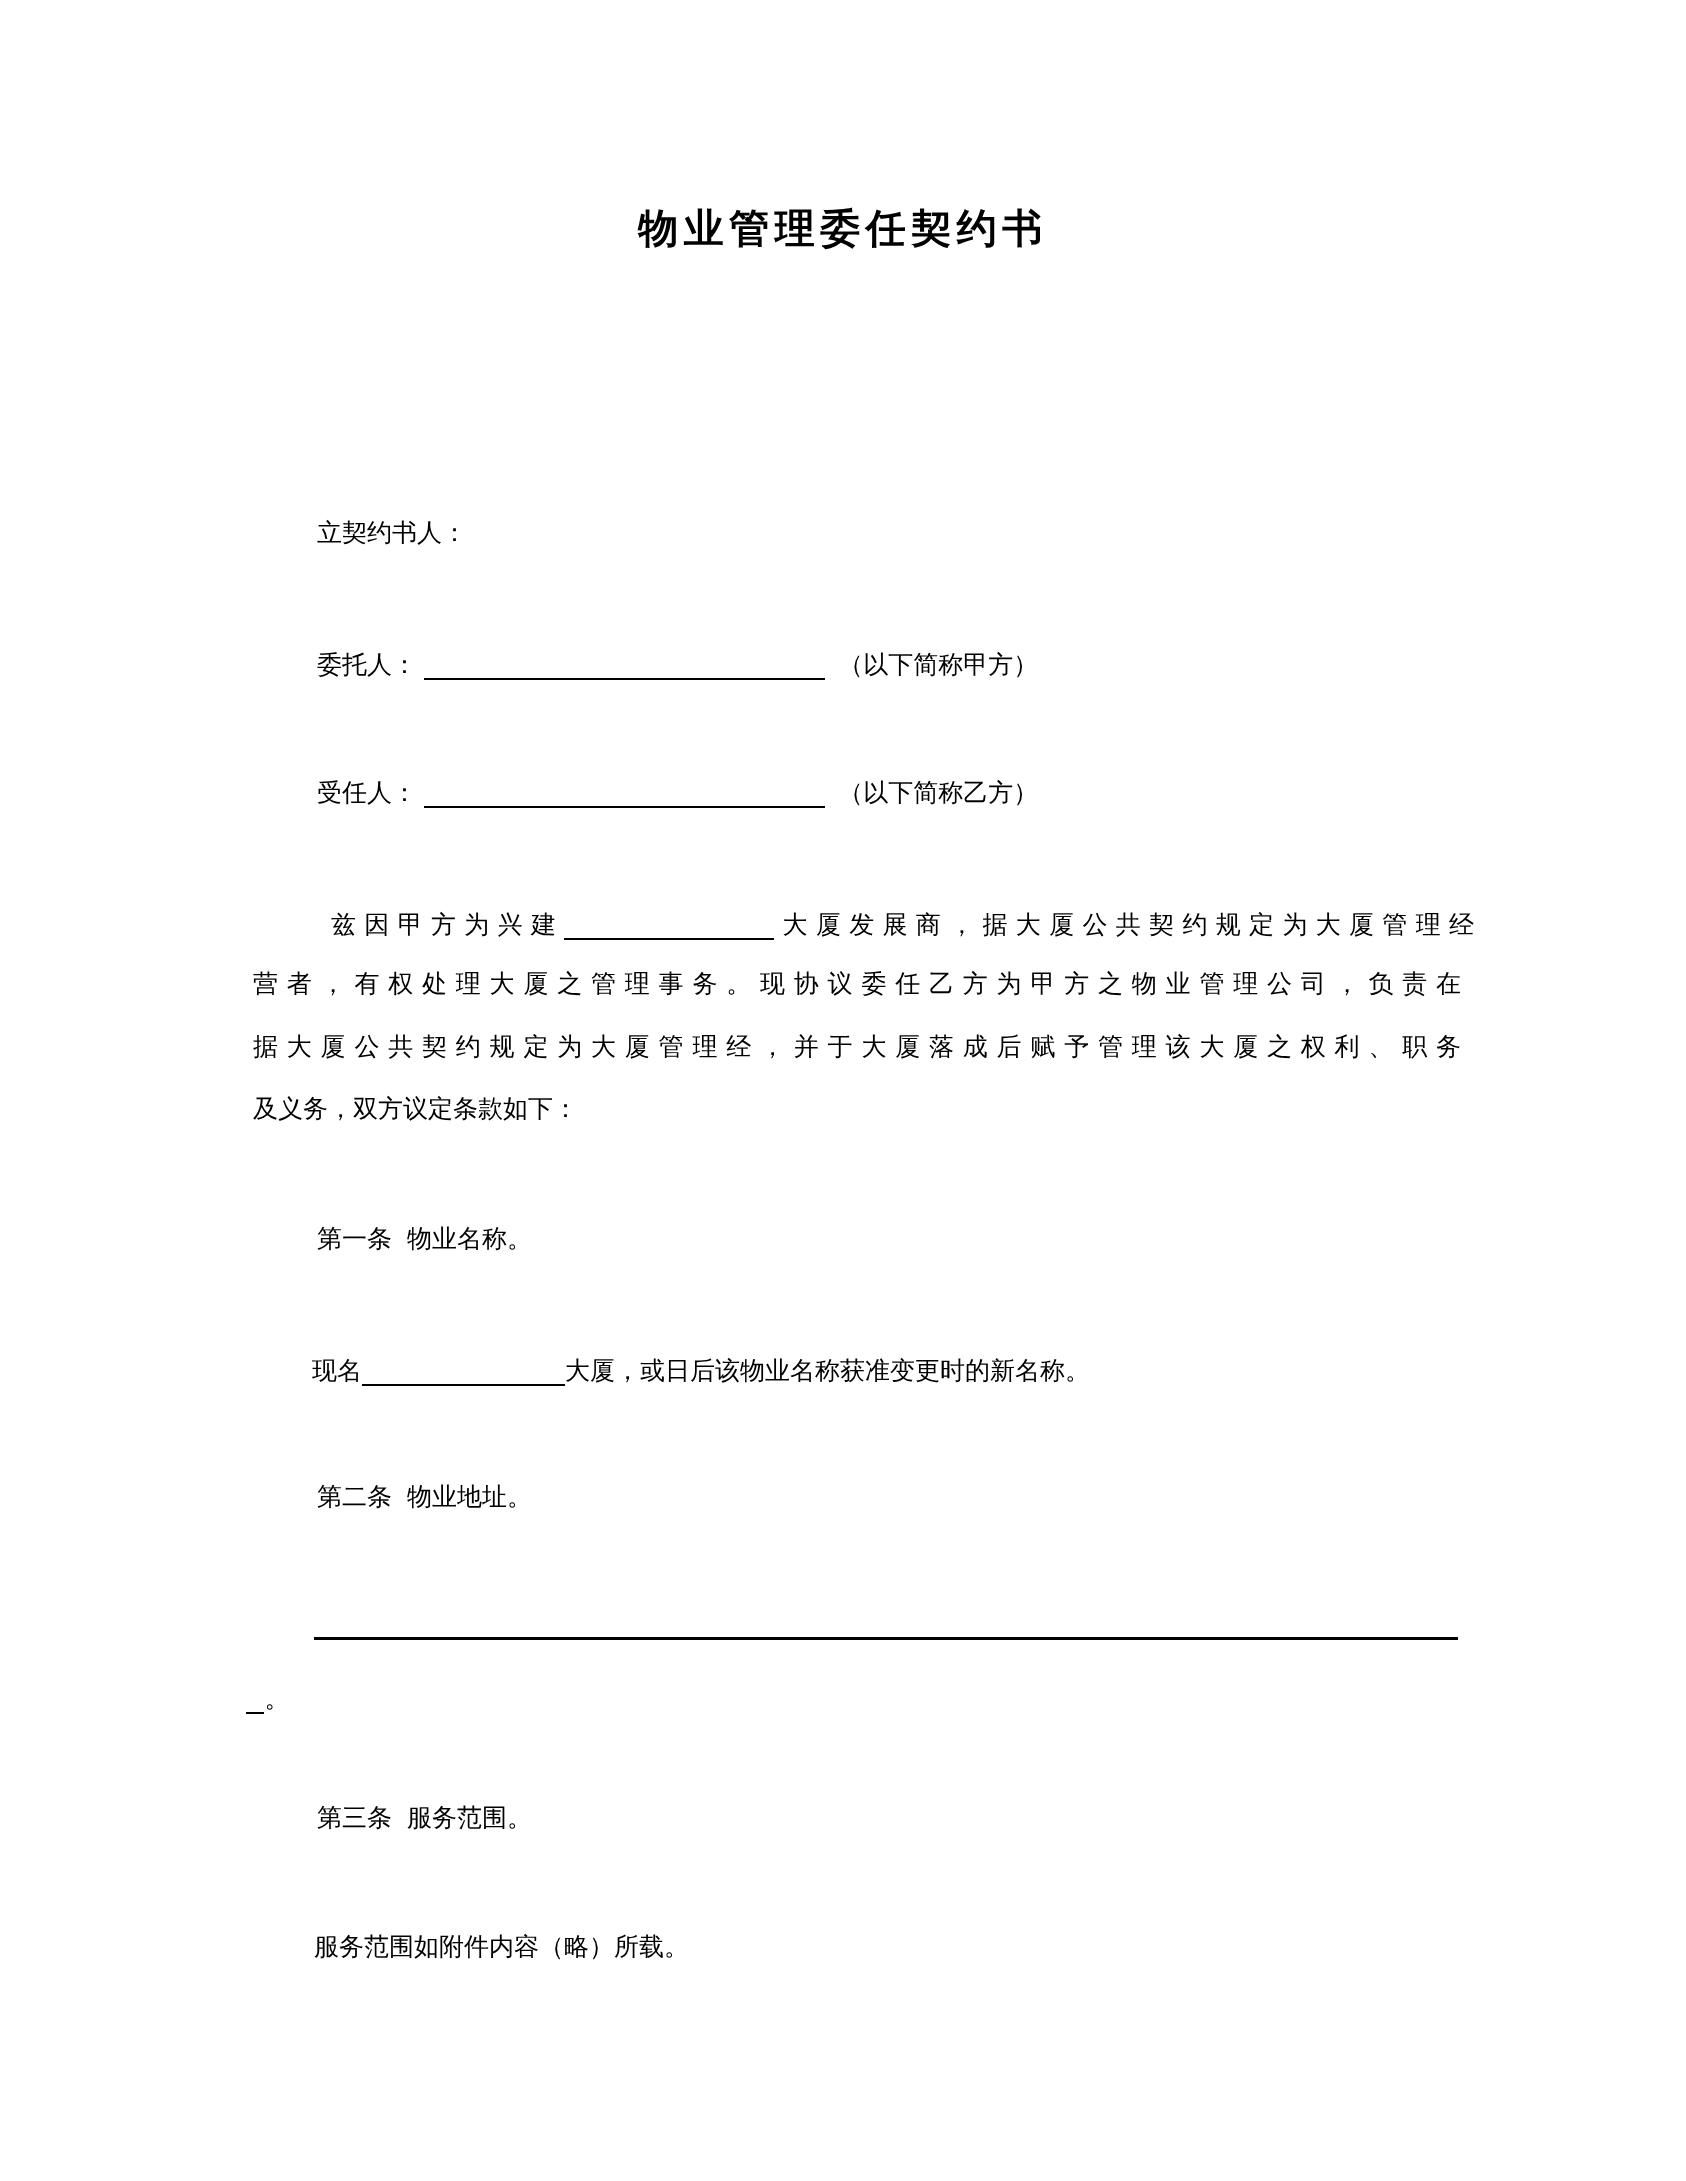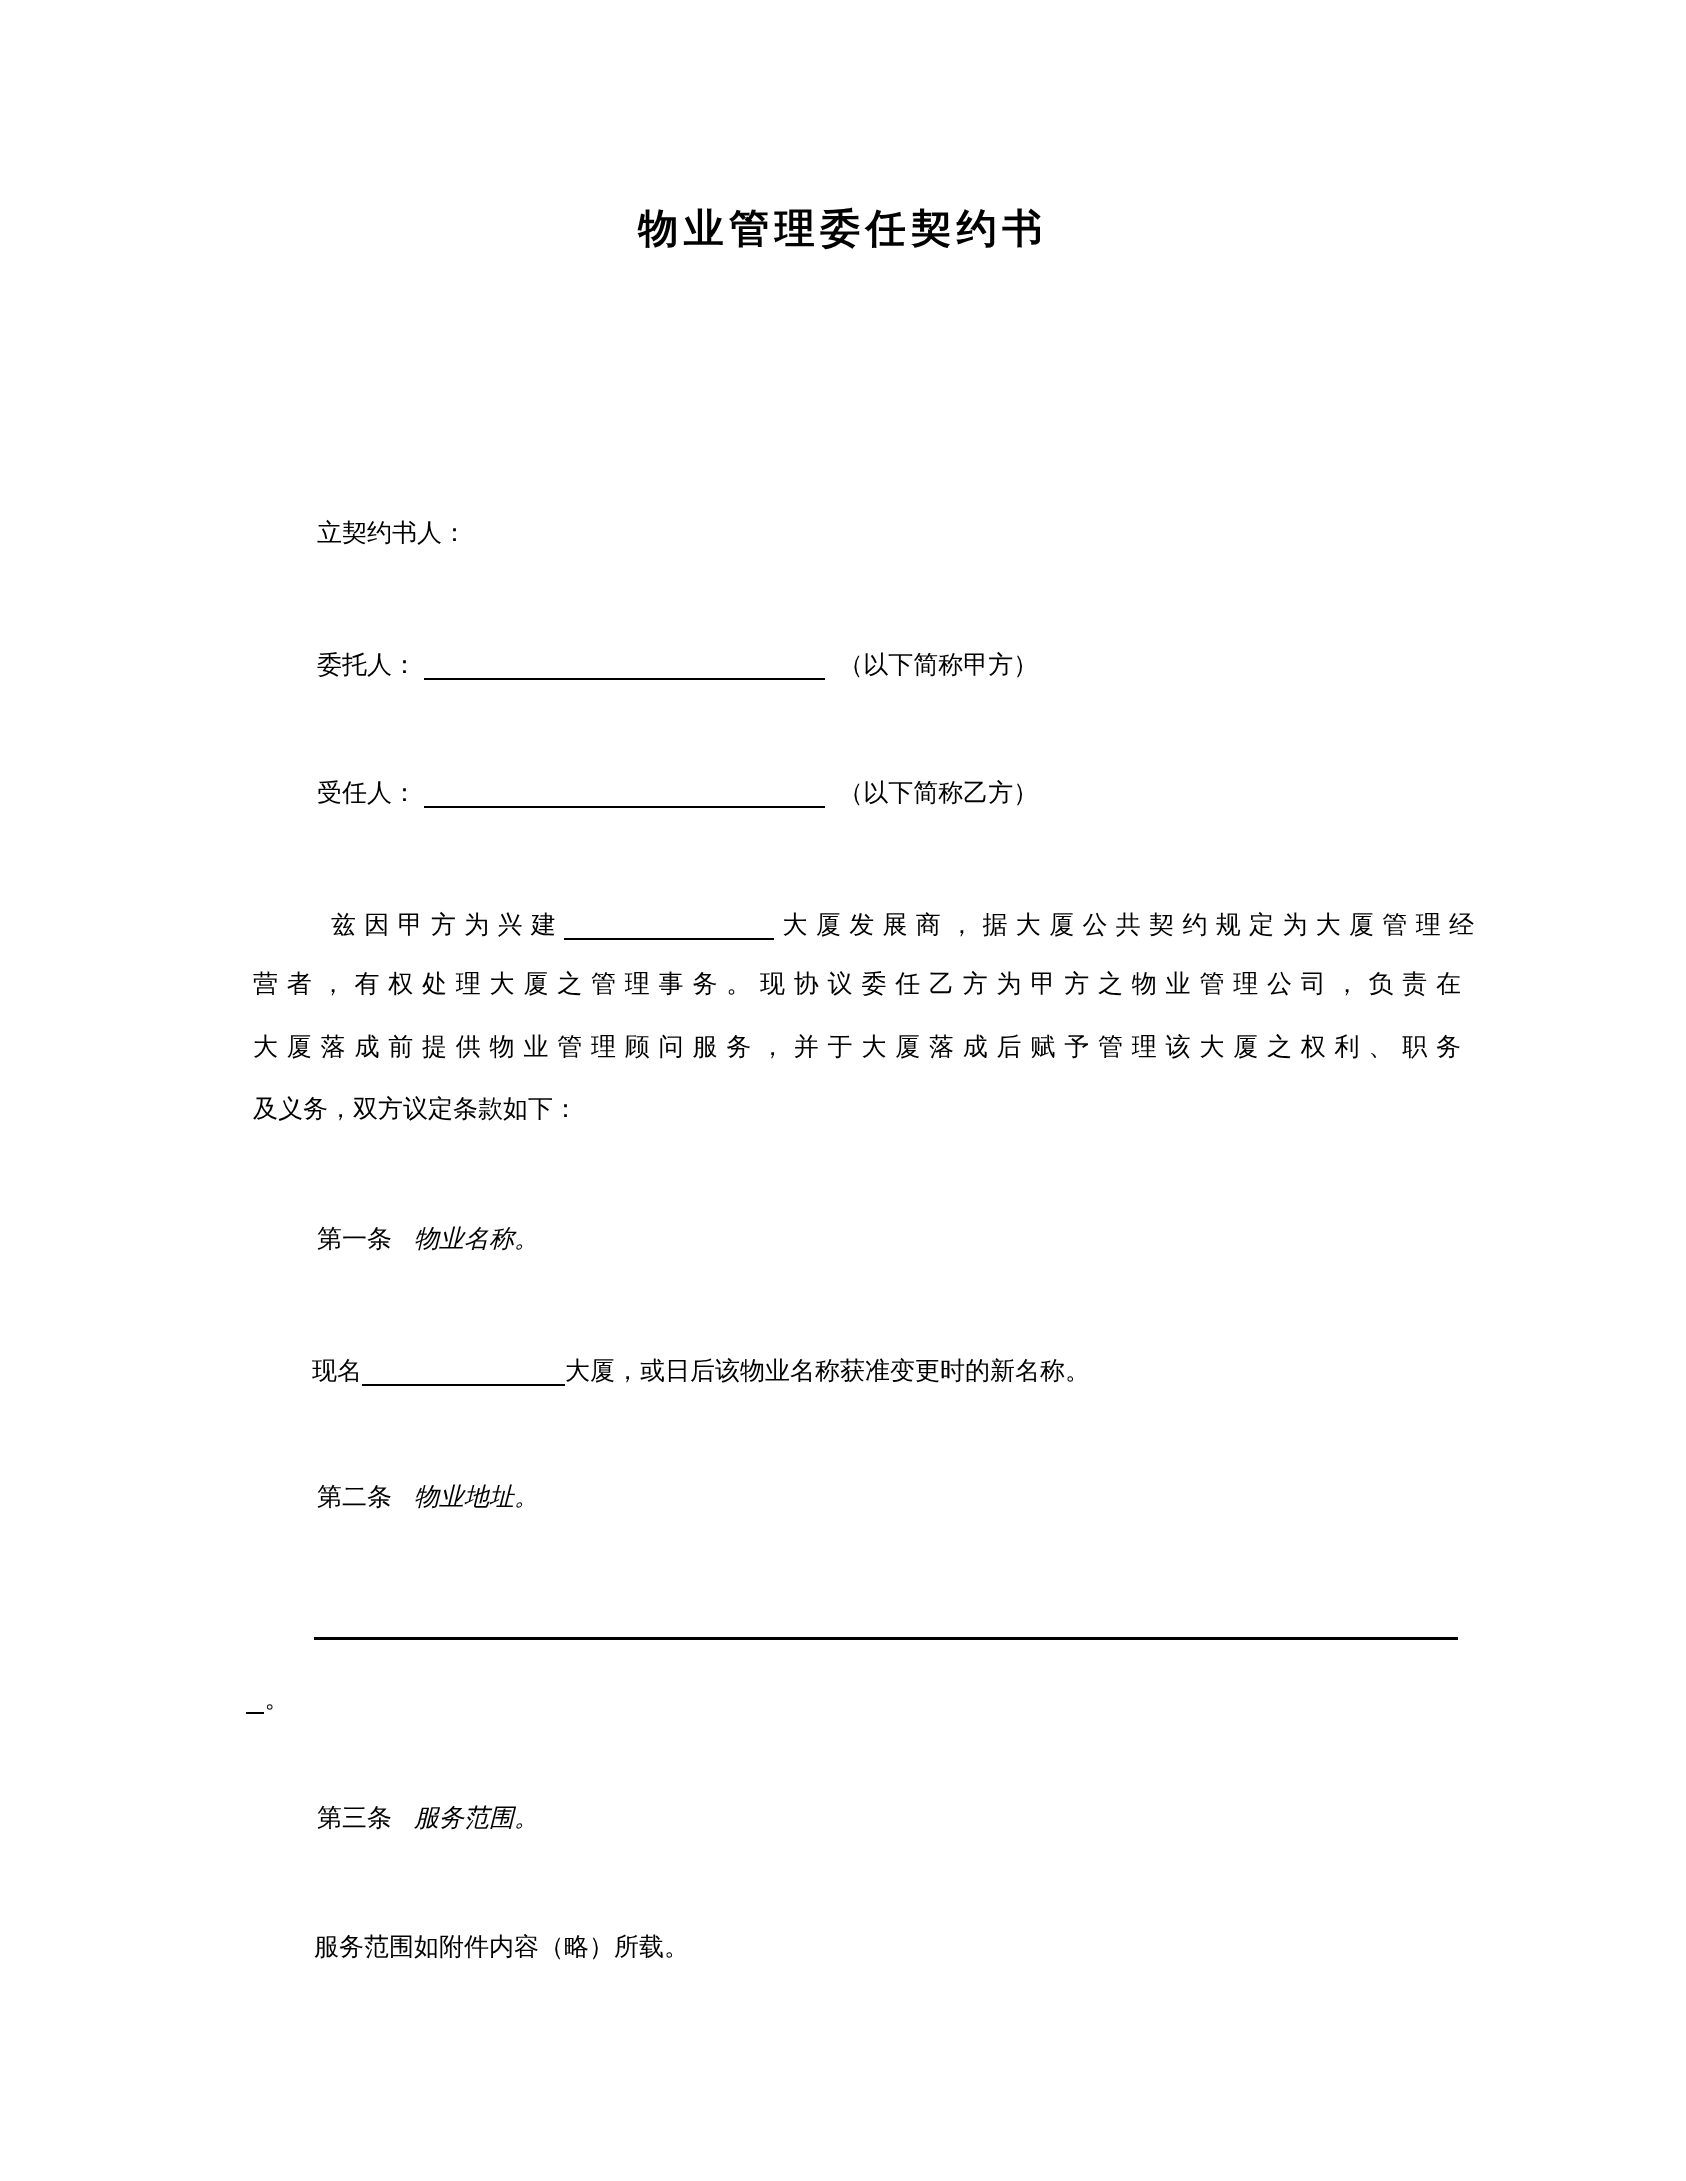"大厦落成前提供物业管理顾问服务，并于大厦落成后赋予管理该大厦之权利、职务" div.line { text: 大厦落成前提供物业管理顾问服务 -> 据大厦公共契约规定为大厦管理经 }
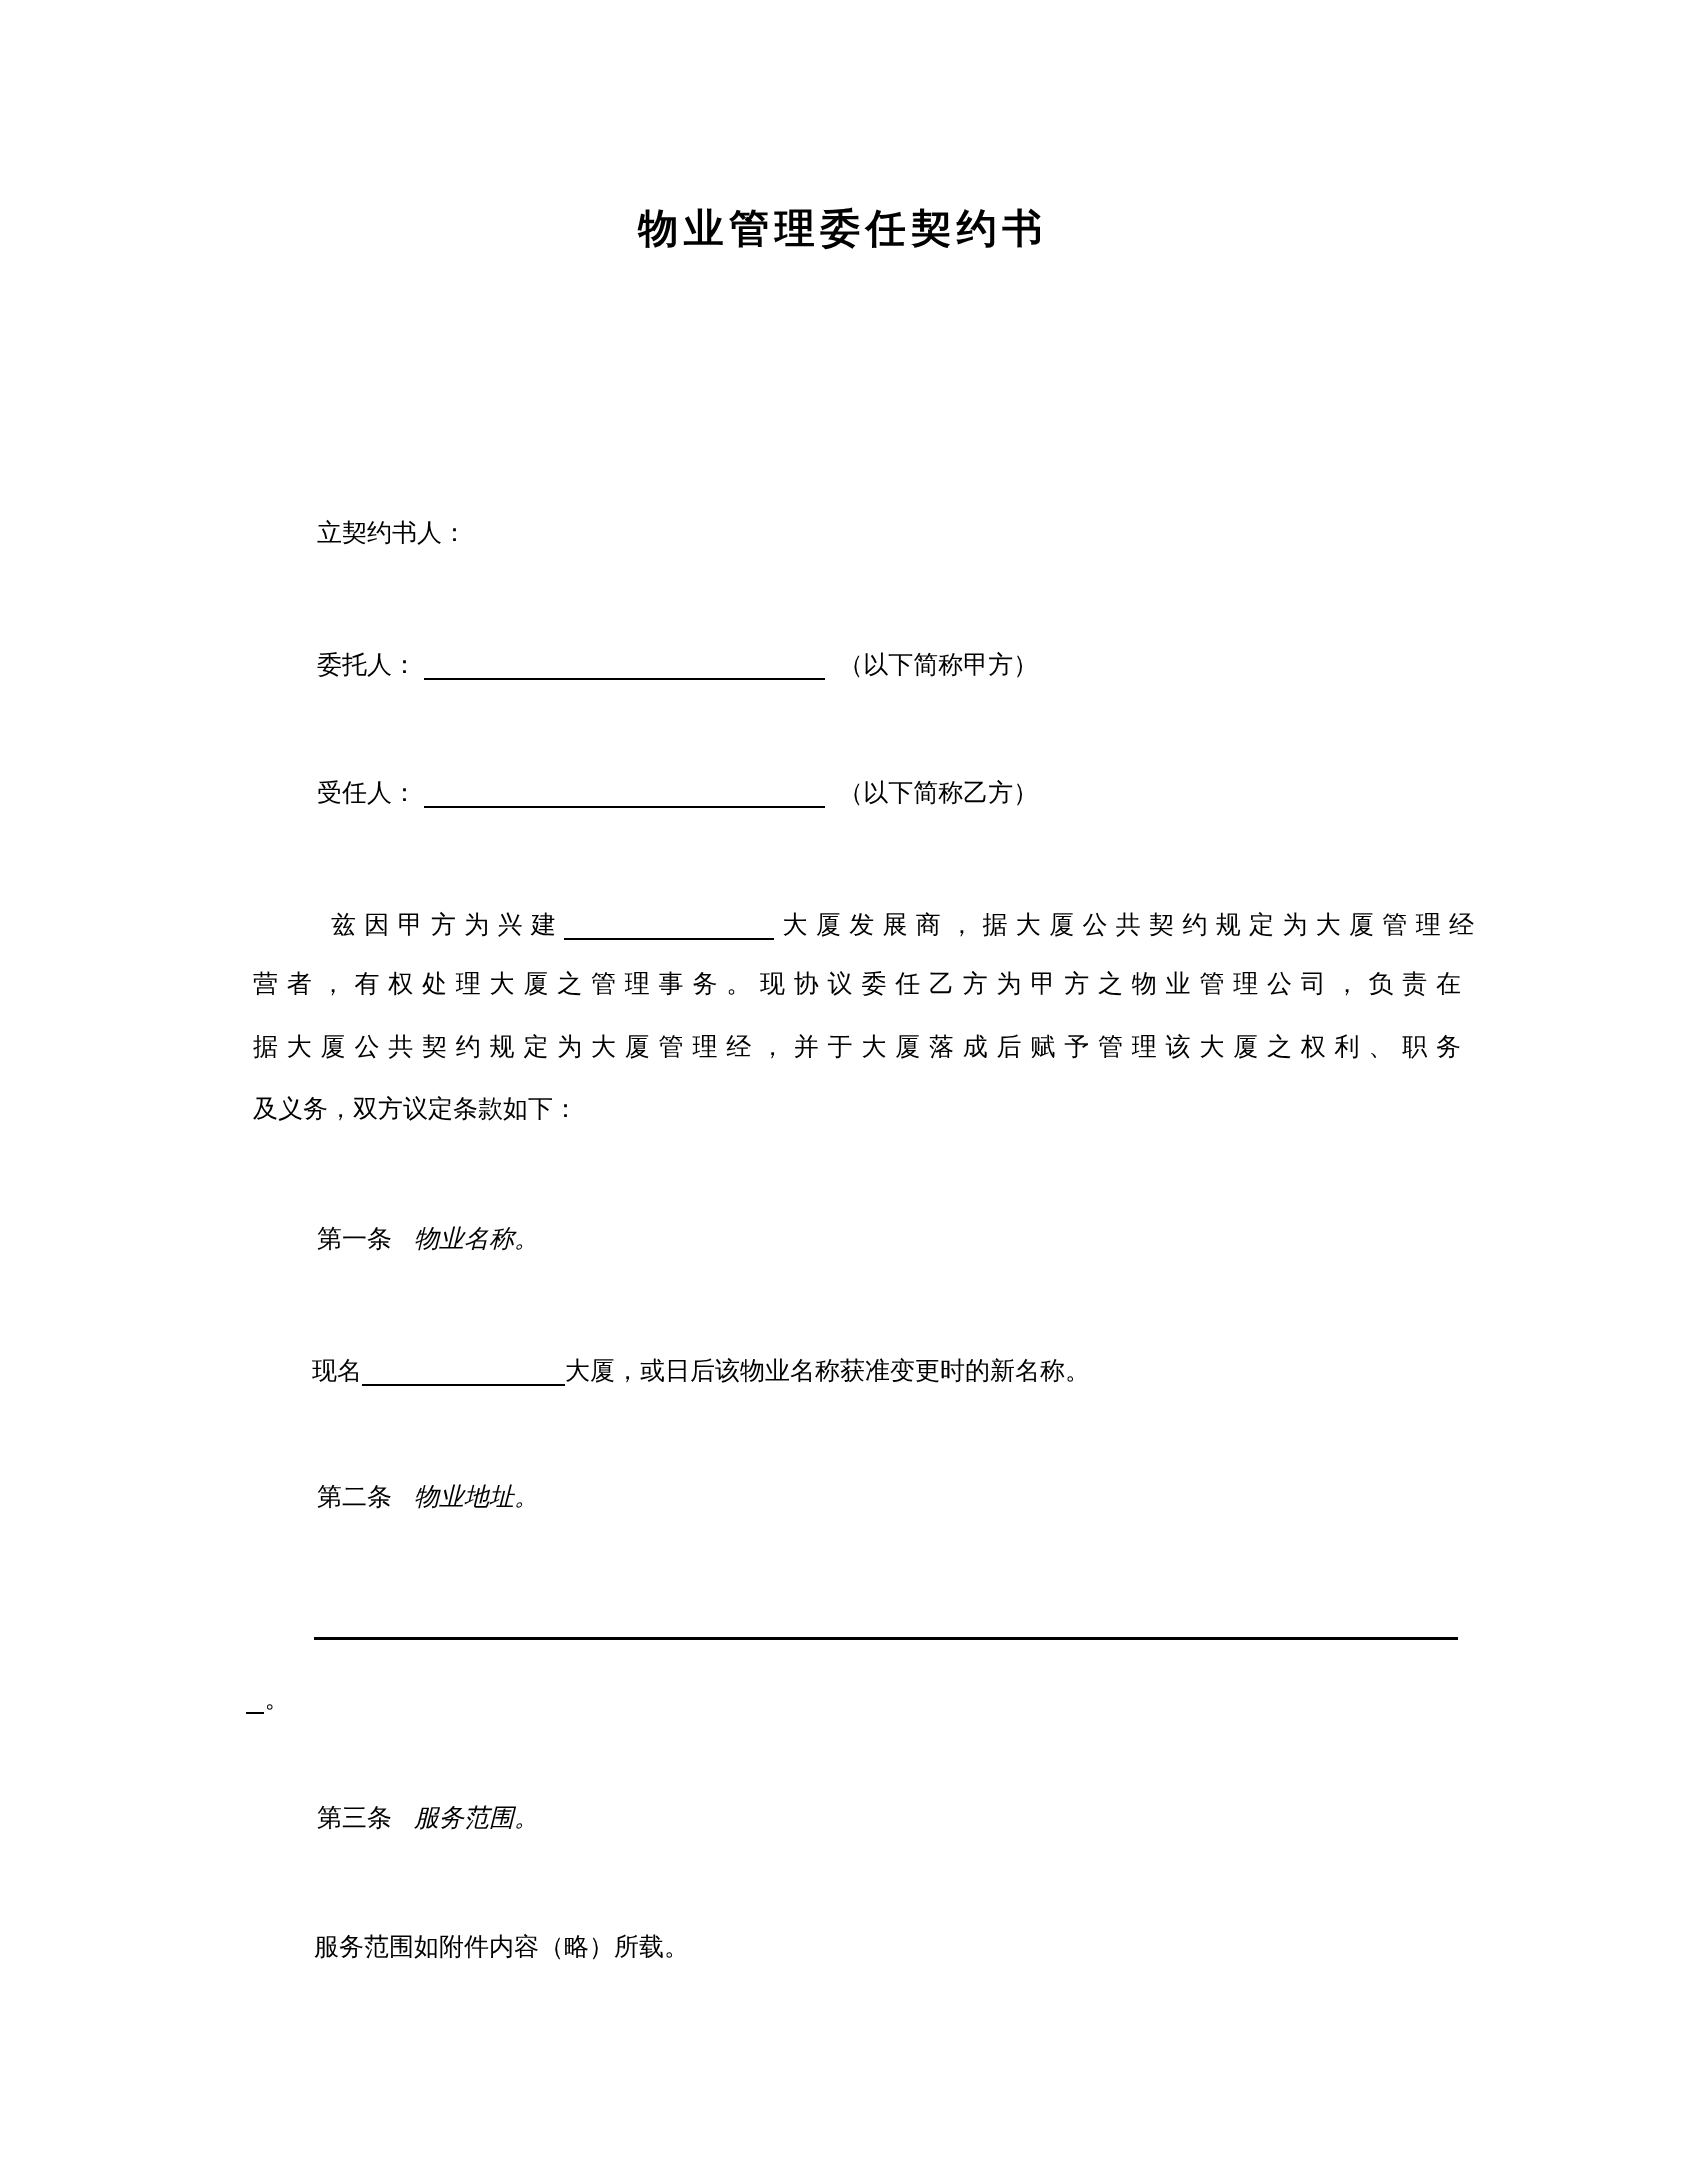"物业名称。" .art-title { font-style: italic -> none; margin-left: 22px -> 15px }
